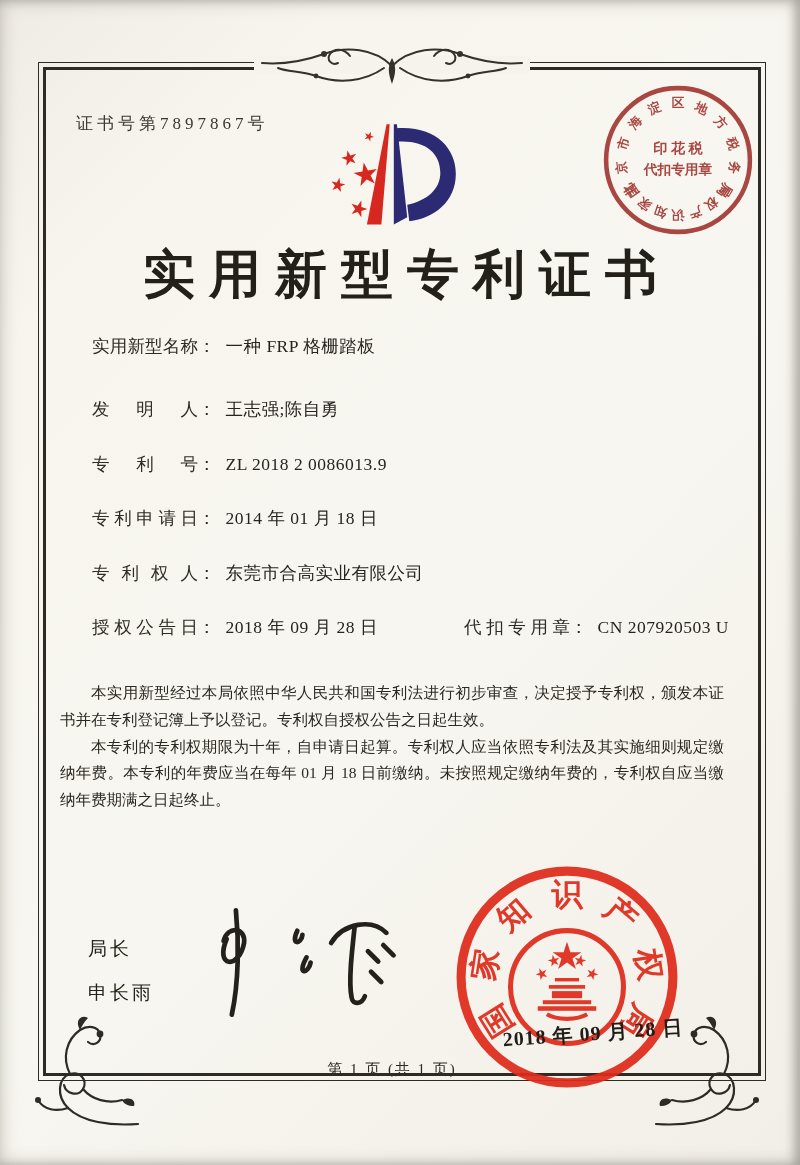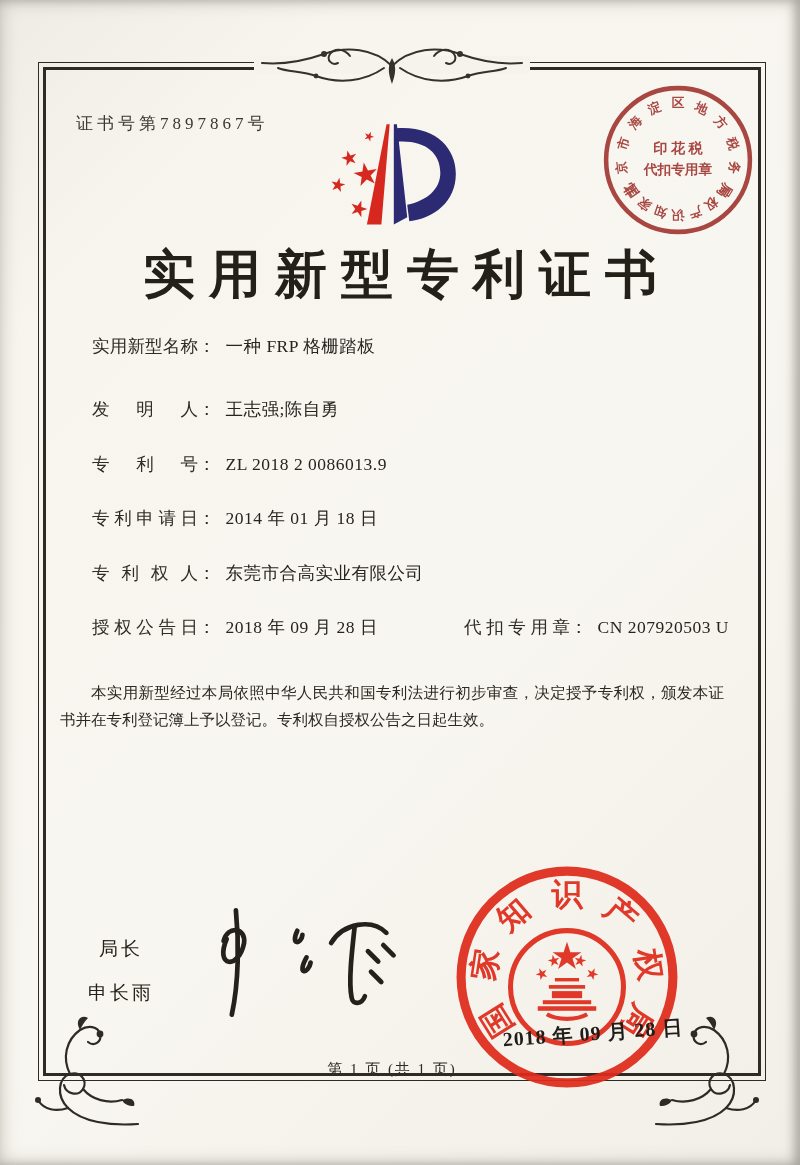"本专利的专利权期限为十年，自申请日起算。专利权人应当依照专利法及其实施细则规定缴" p { html: none -> <p>本专利的专利权期限为十年，自申请日起算。专利权人应当依照专利法及其实施细则规定缴纳年费。本专利的年费应当在每年 01 月 18 日前缴纳。未按照规定缴纳年费的，专利权自应当缴纳年费期满之日起终止。</p> }
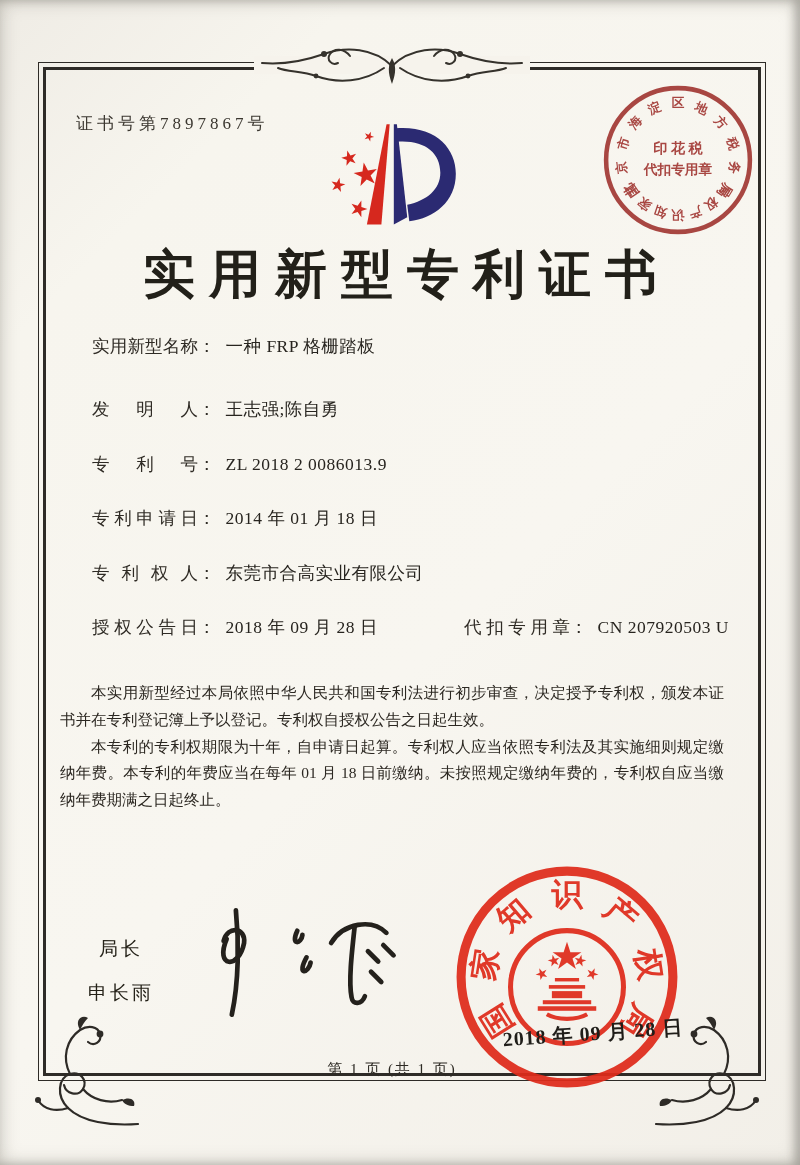"局长" .director div { text-align: center -> none }
